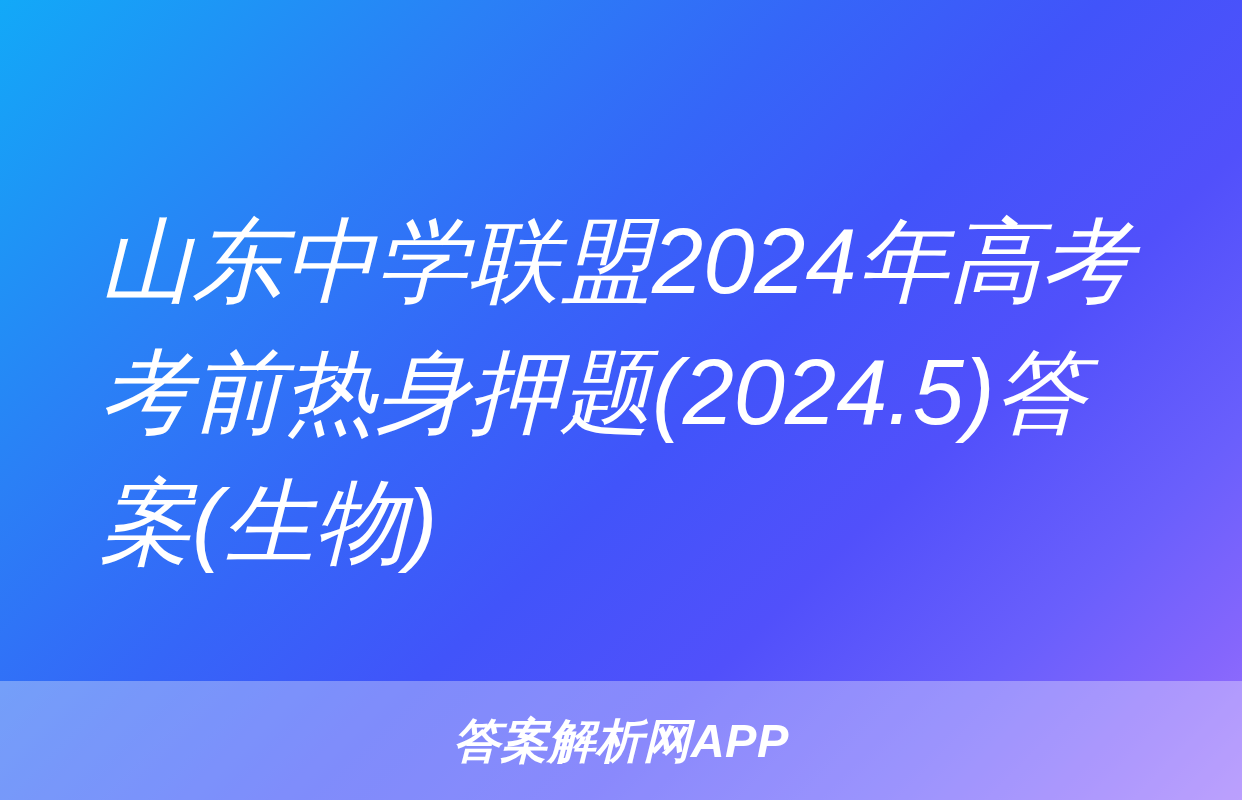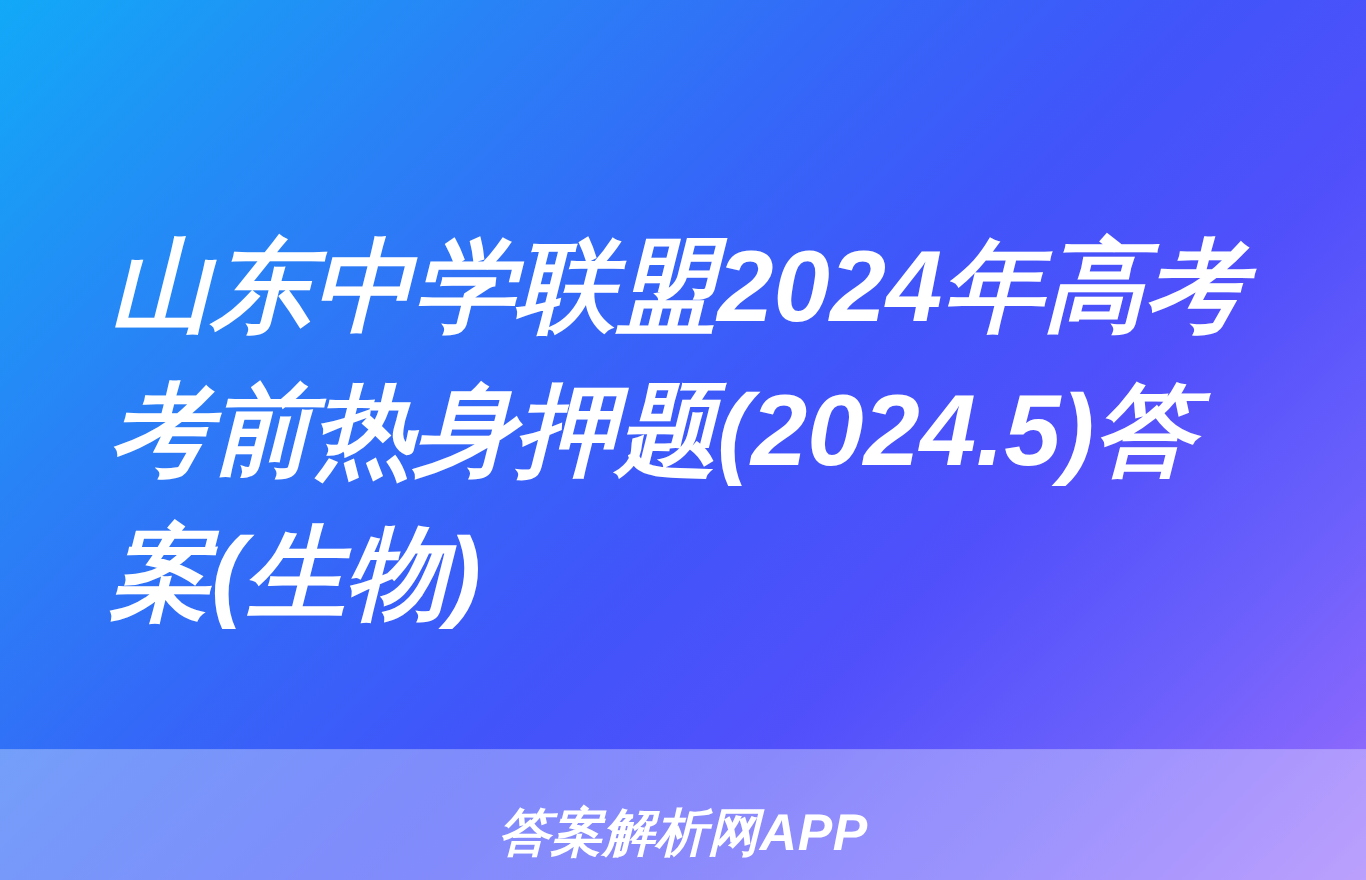"山东中学联盟2024年高考考前热身押题(2024.5)答案(生物)" .title-text { font-weight: 700 -> 400 }
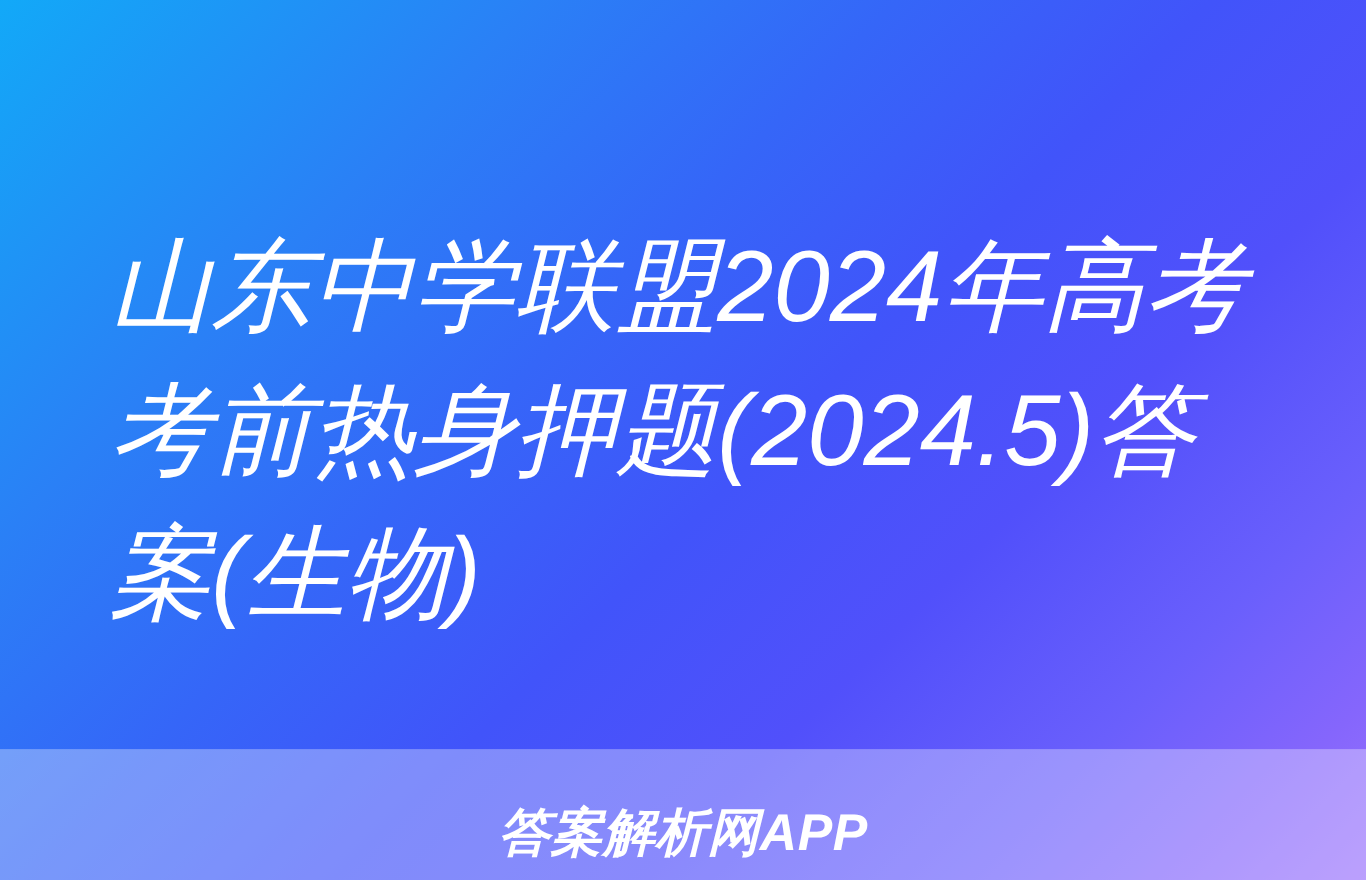"答案解析网APP" .watermark { align-items: flex-end -> center }
